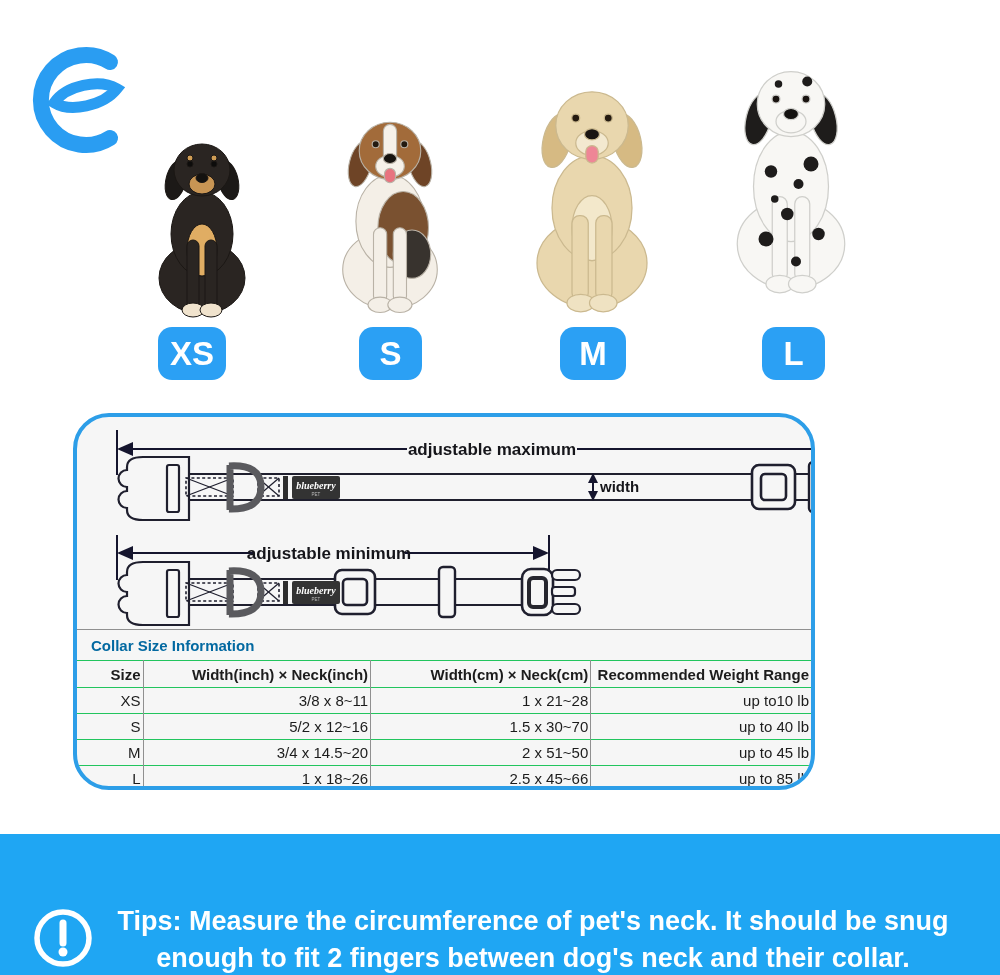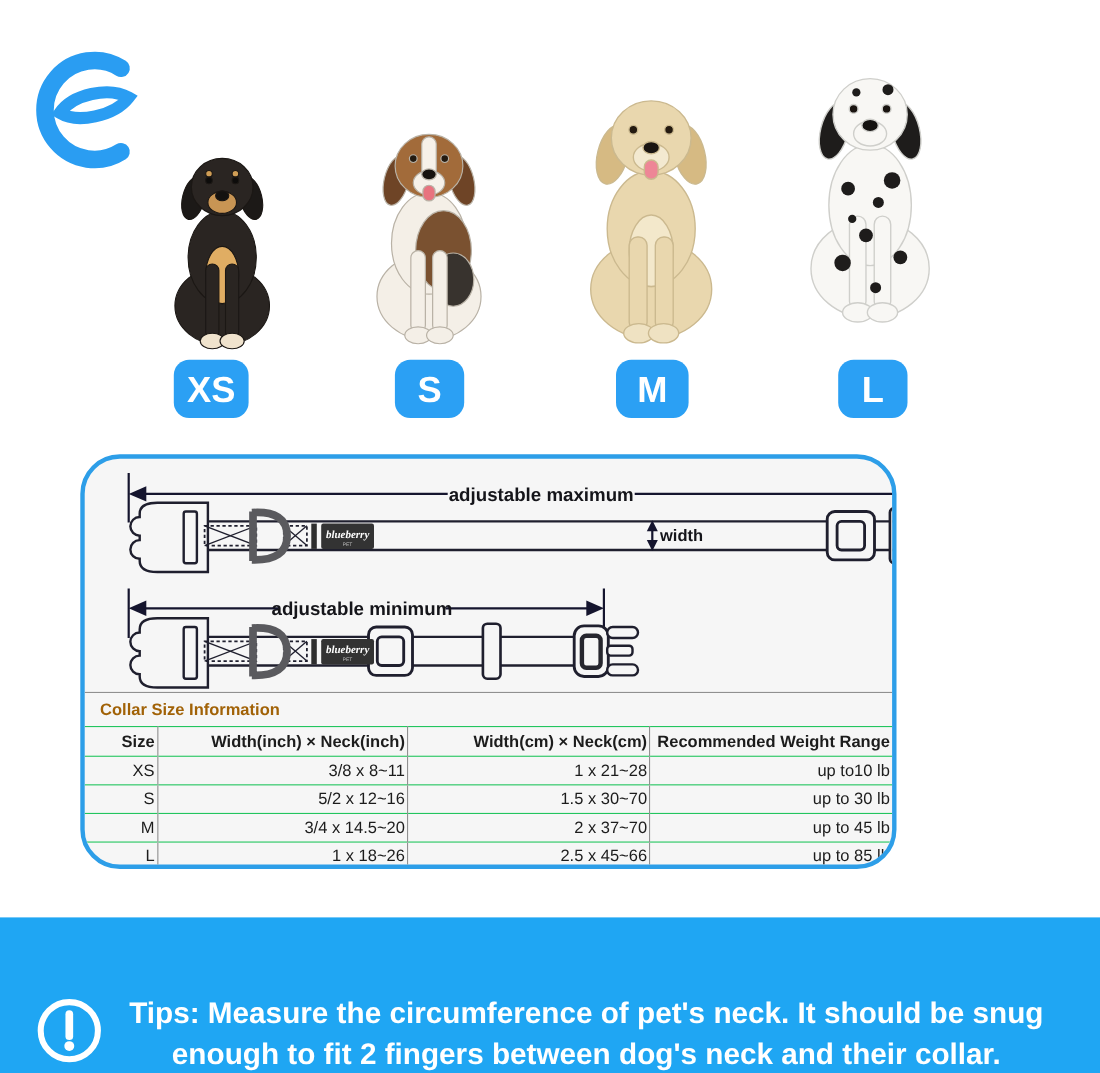"Collar Size Information" .table-title { color: #a16207 -> #0369a1 }
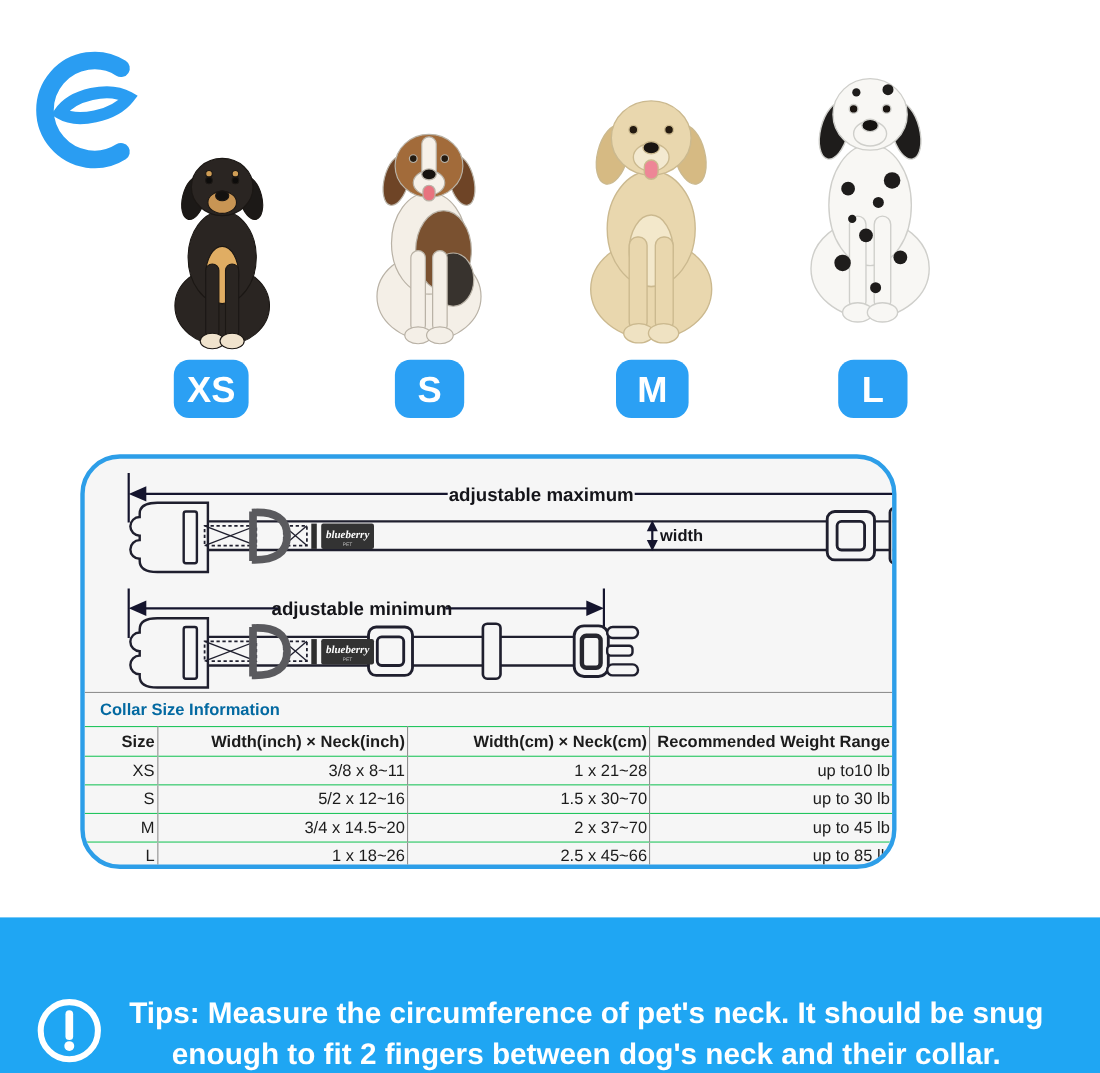"up to 30 lb" td { text: 30 -> 40 }
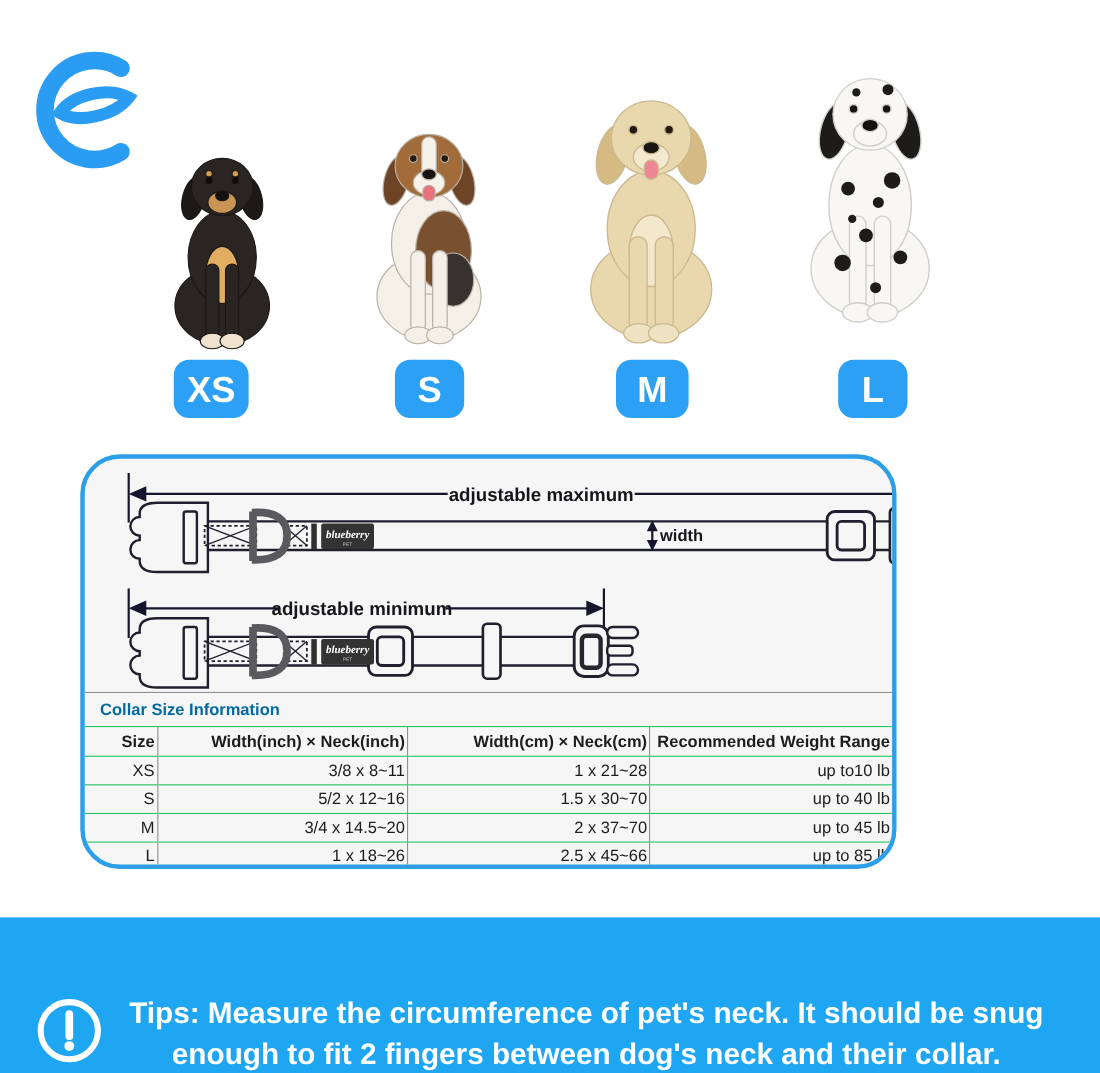"2 x 37~70" td { text: 37~70 -> 51~50 }
